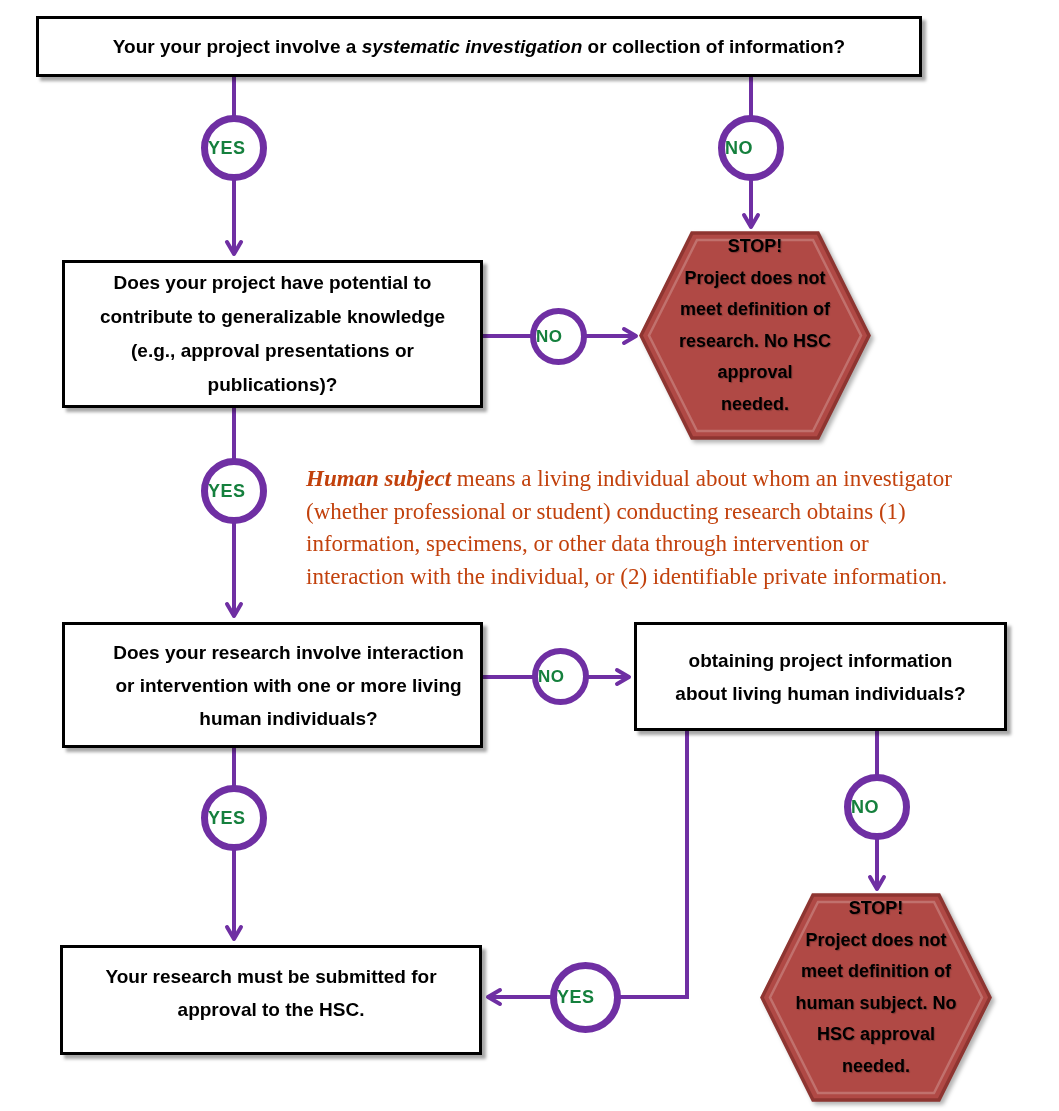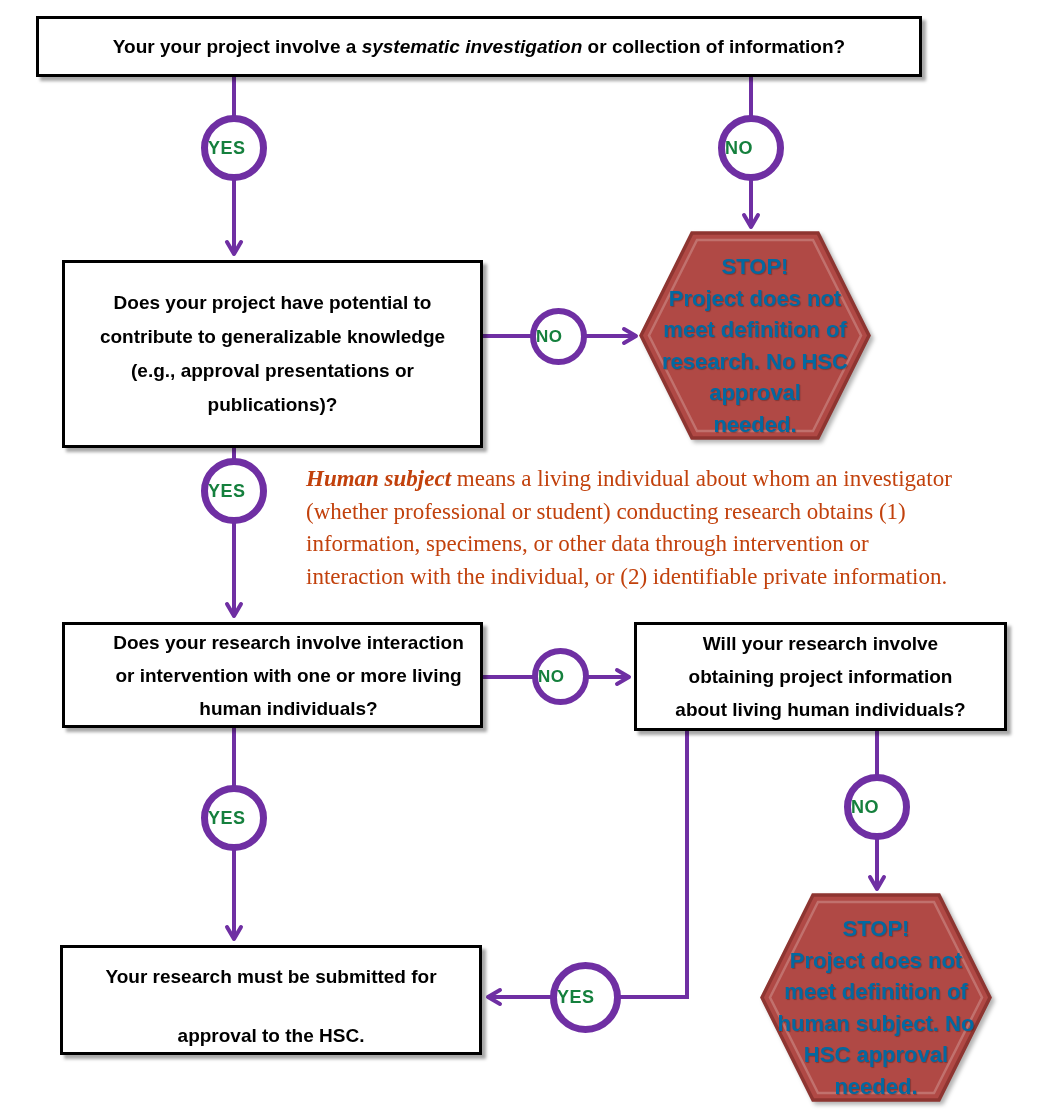"STOP!" .hex-text { color: #0369a1 -> #000000; font-size: 22px -> 18px; justify-content: flex-end -> flex-start }
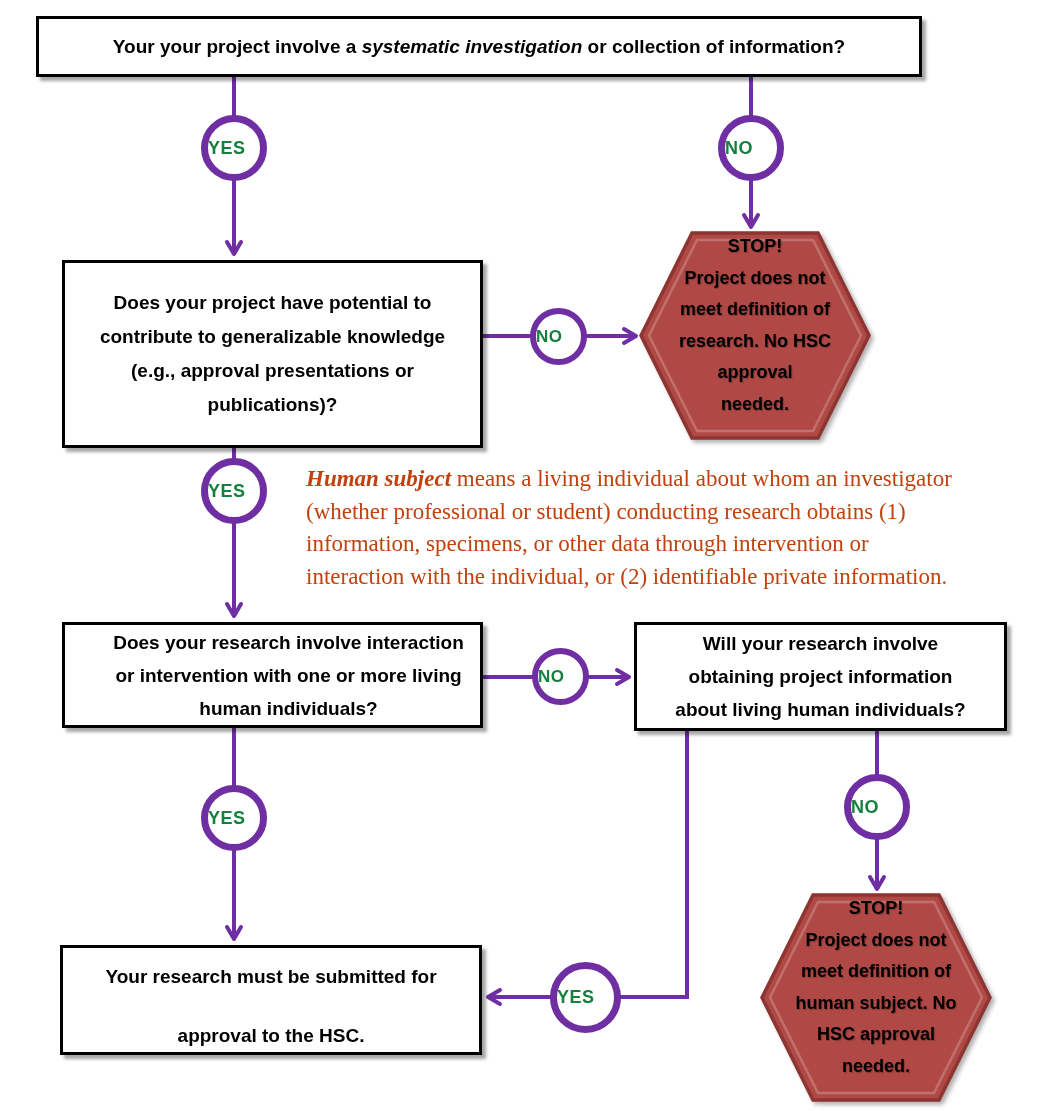"Does your project have potential" #box-q2 { height: 188px -> 148px }
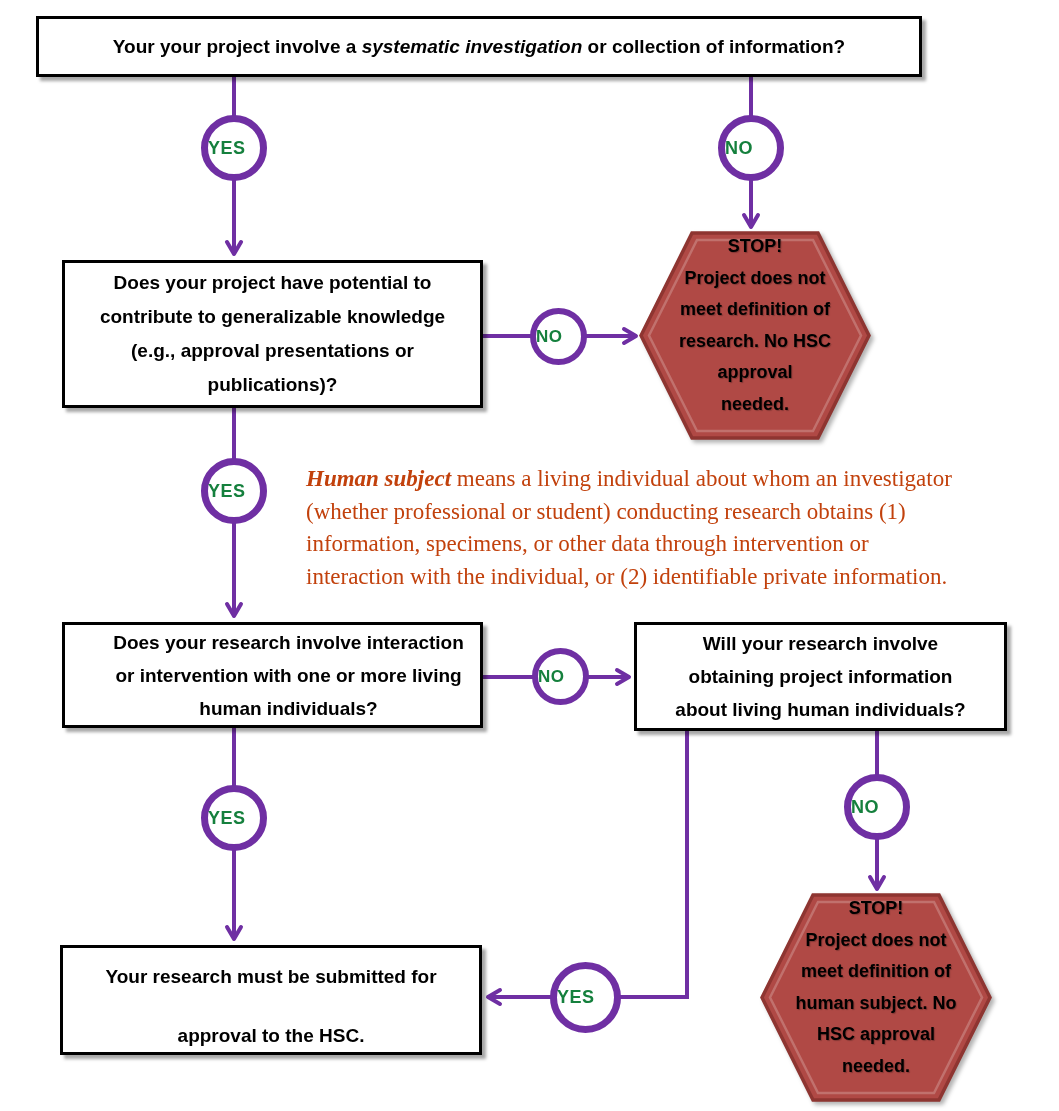"Does your research involve interaction" #box-q3 { height: 106px -> 126px }
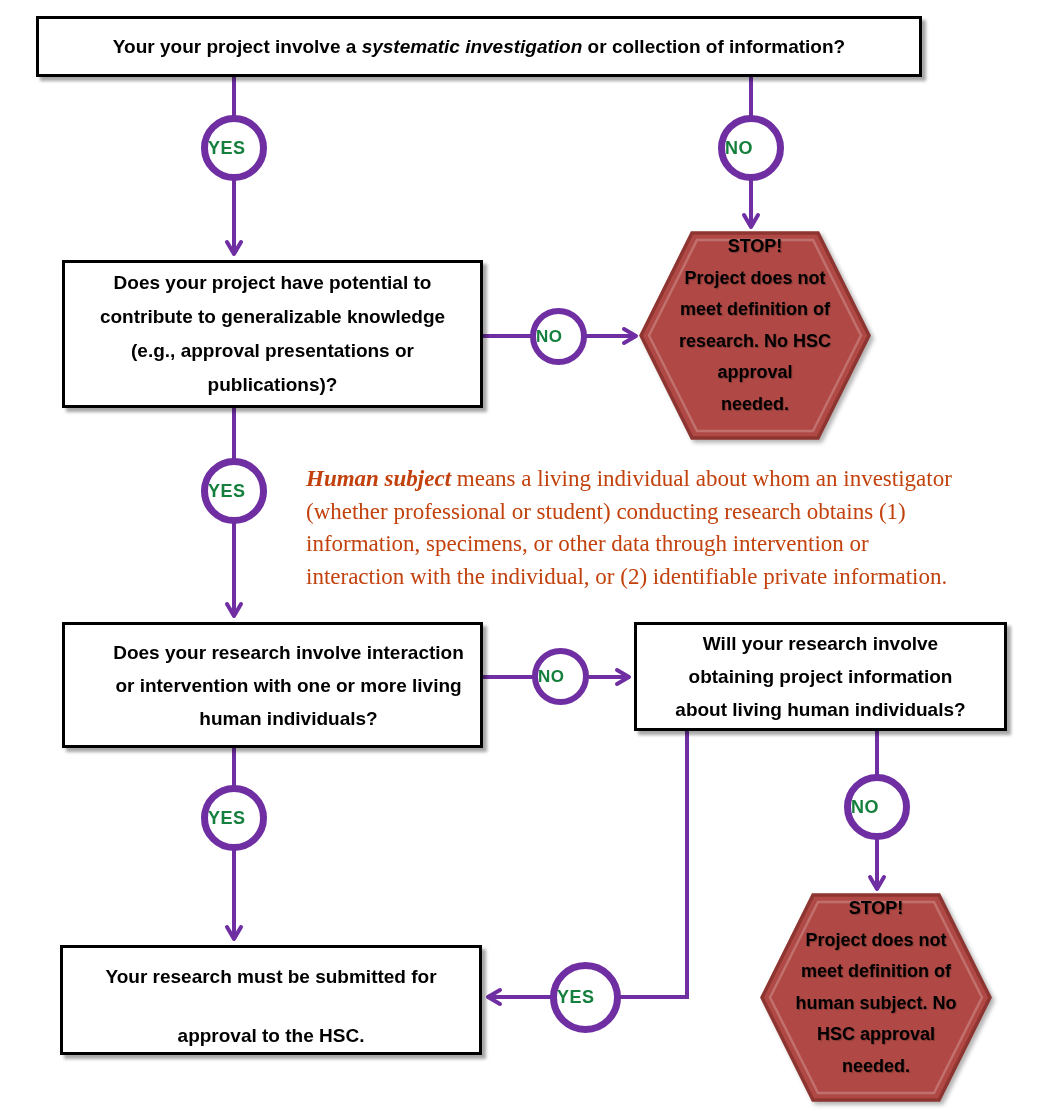"Will your research involve" span.line { html: <span>Will your research involve</span> -> none }
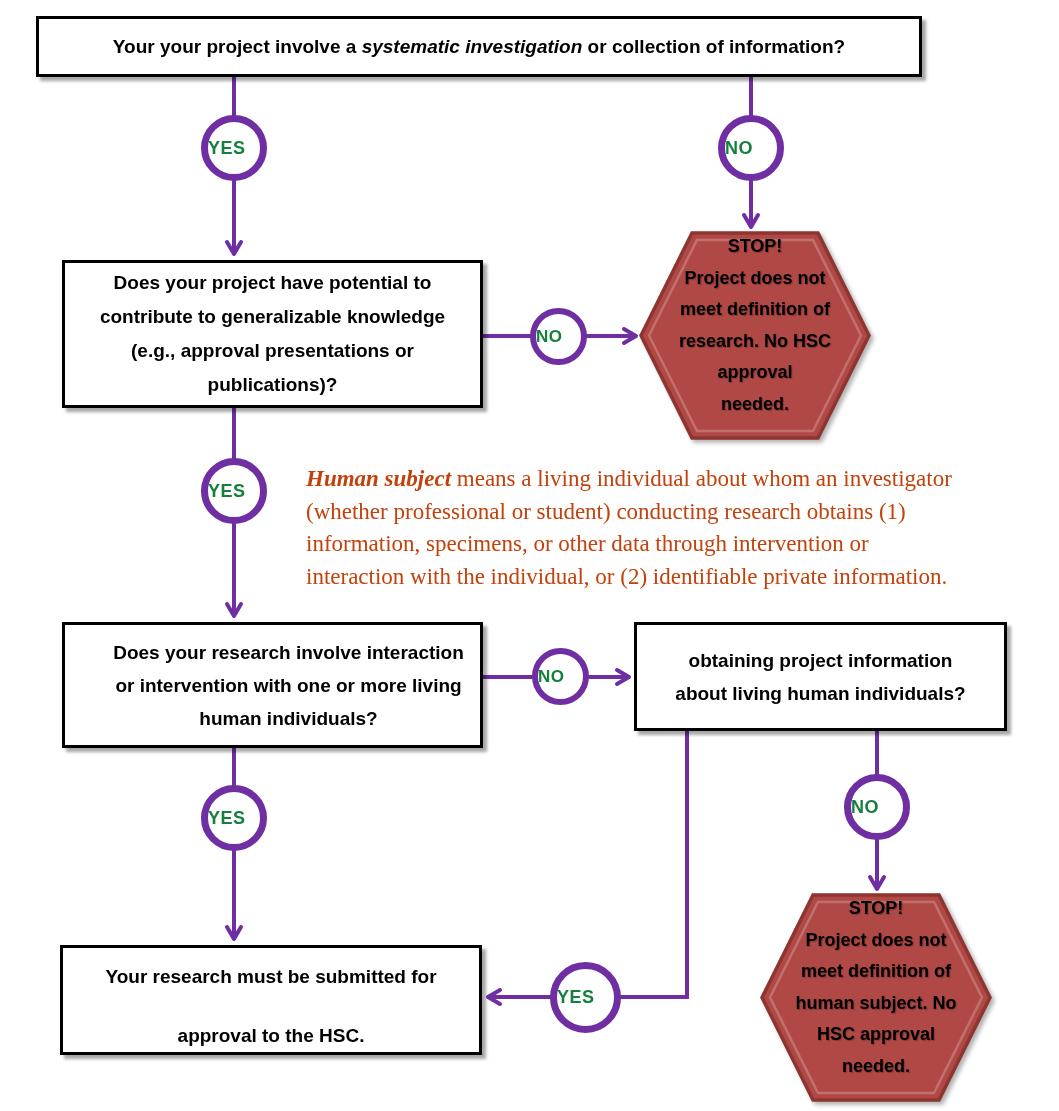"Your research must be submitted" #box-approval { gap: 8px -> none; justify-content: space-between -> flex-start }
